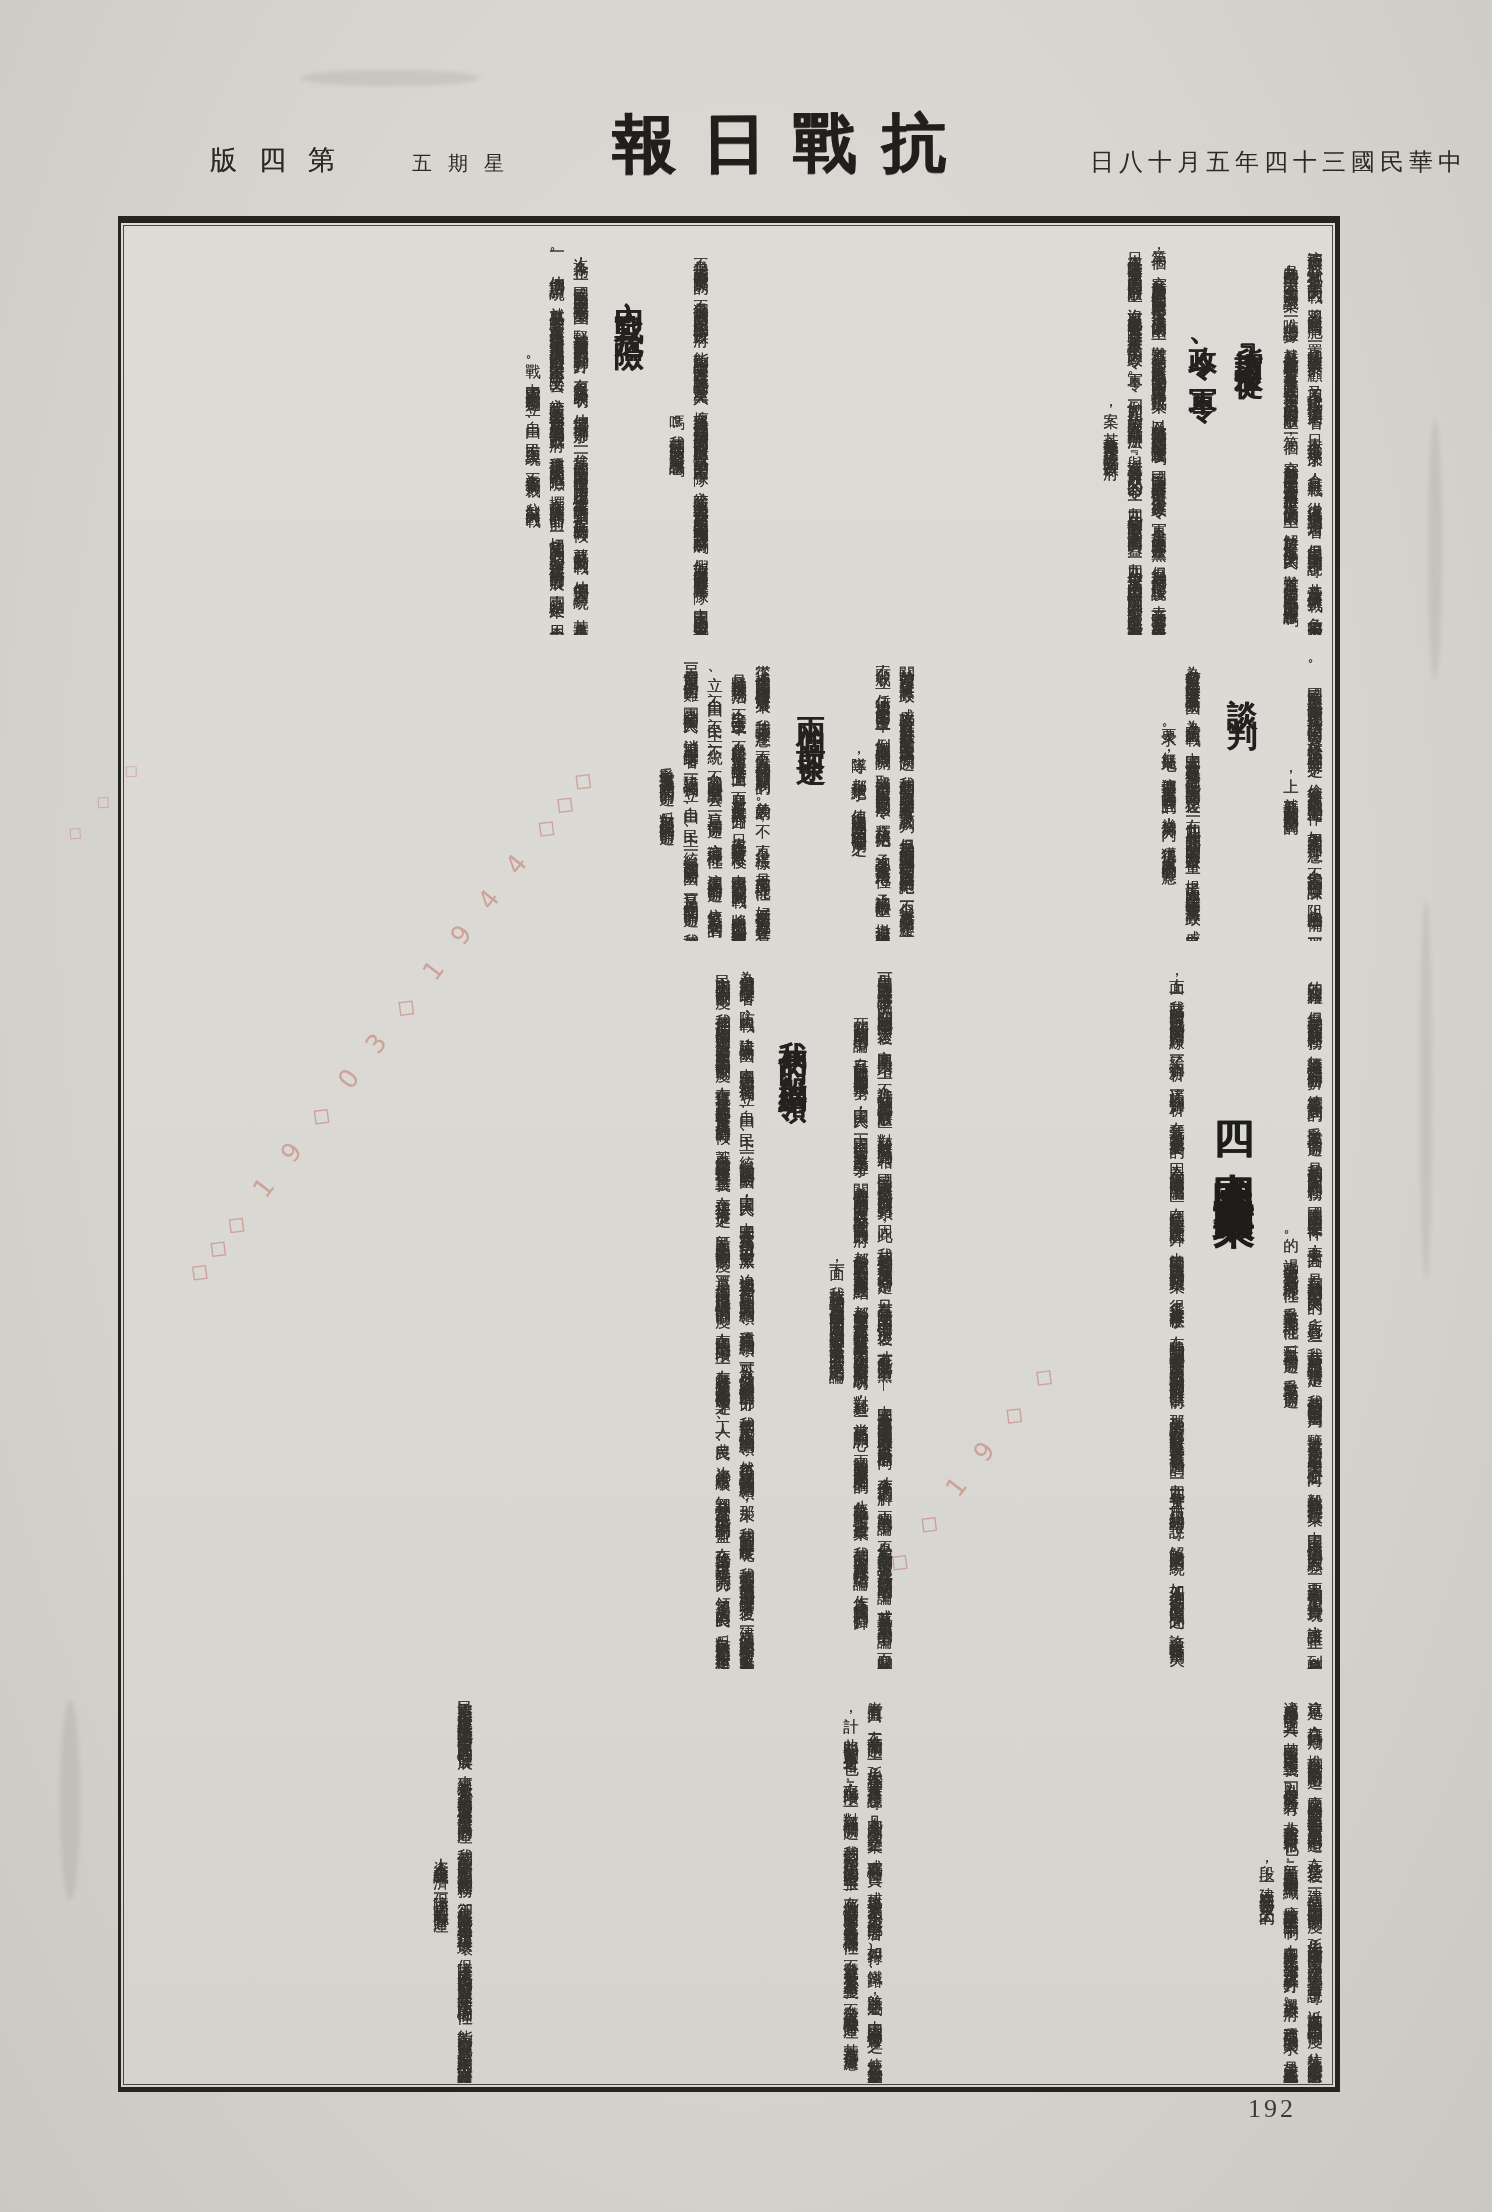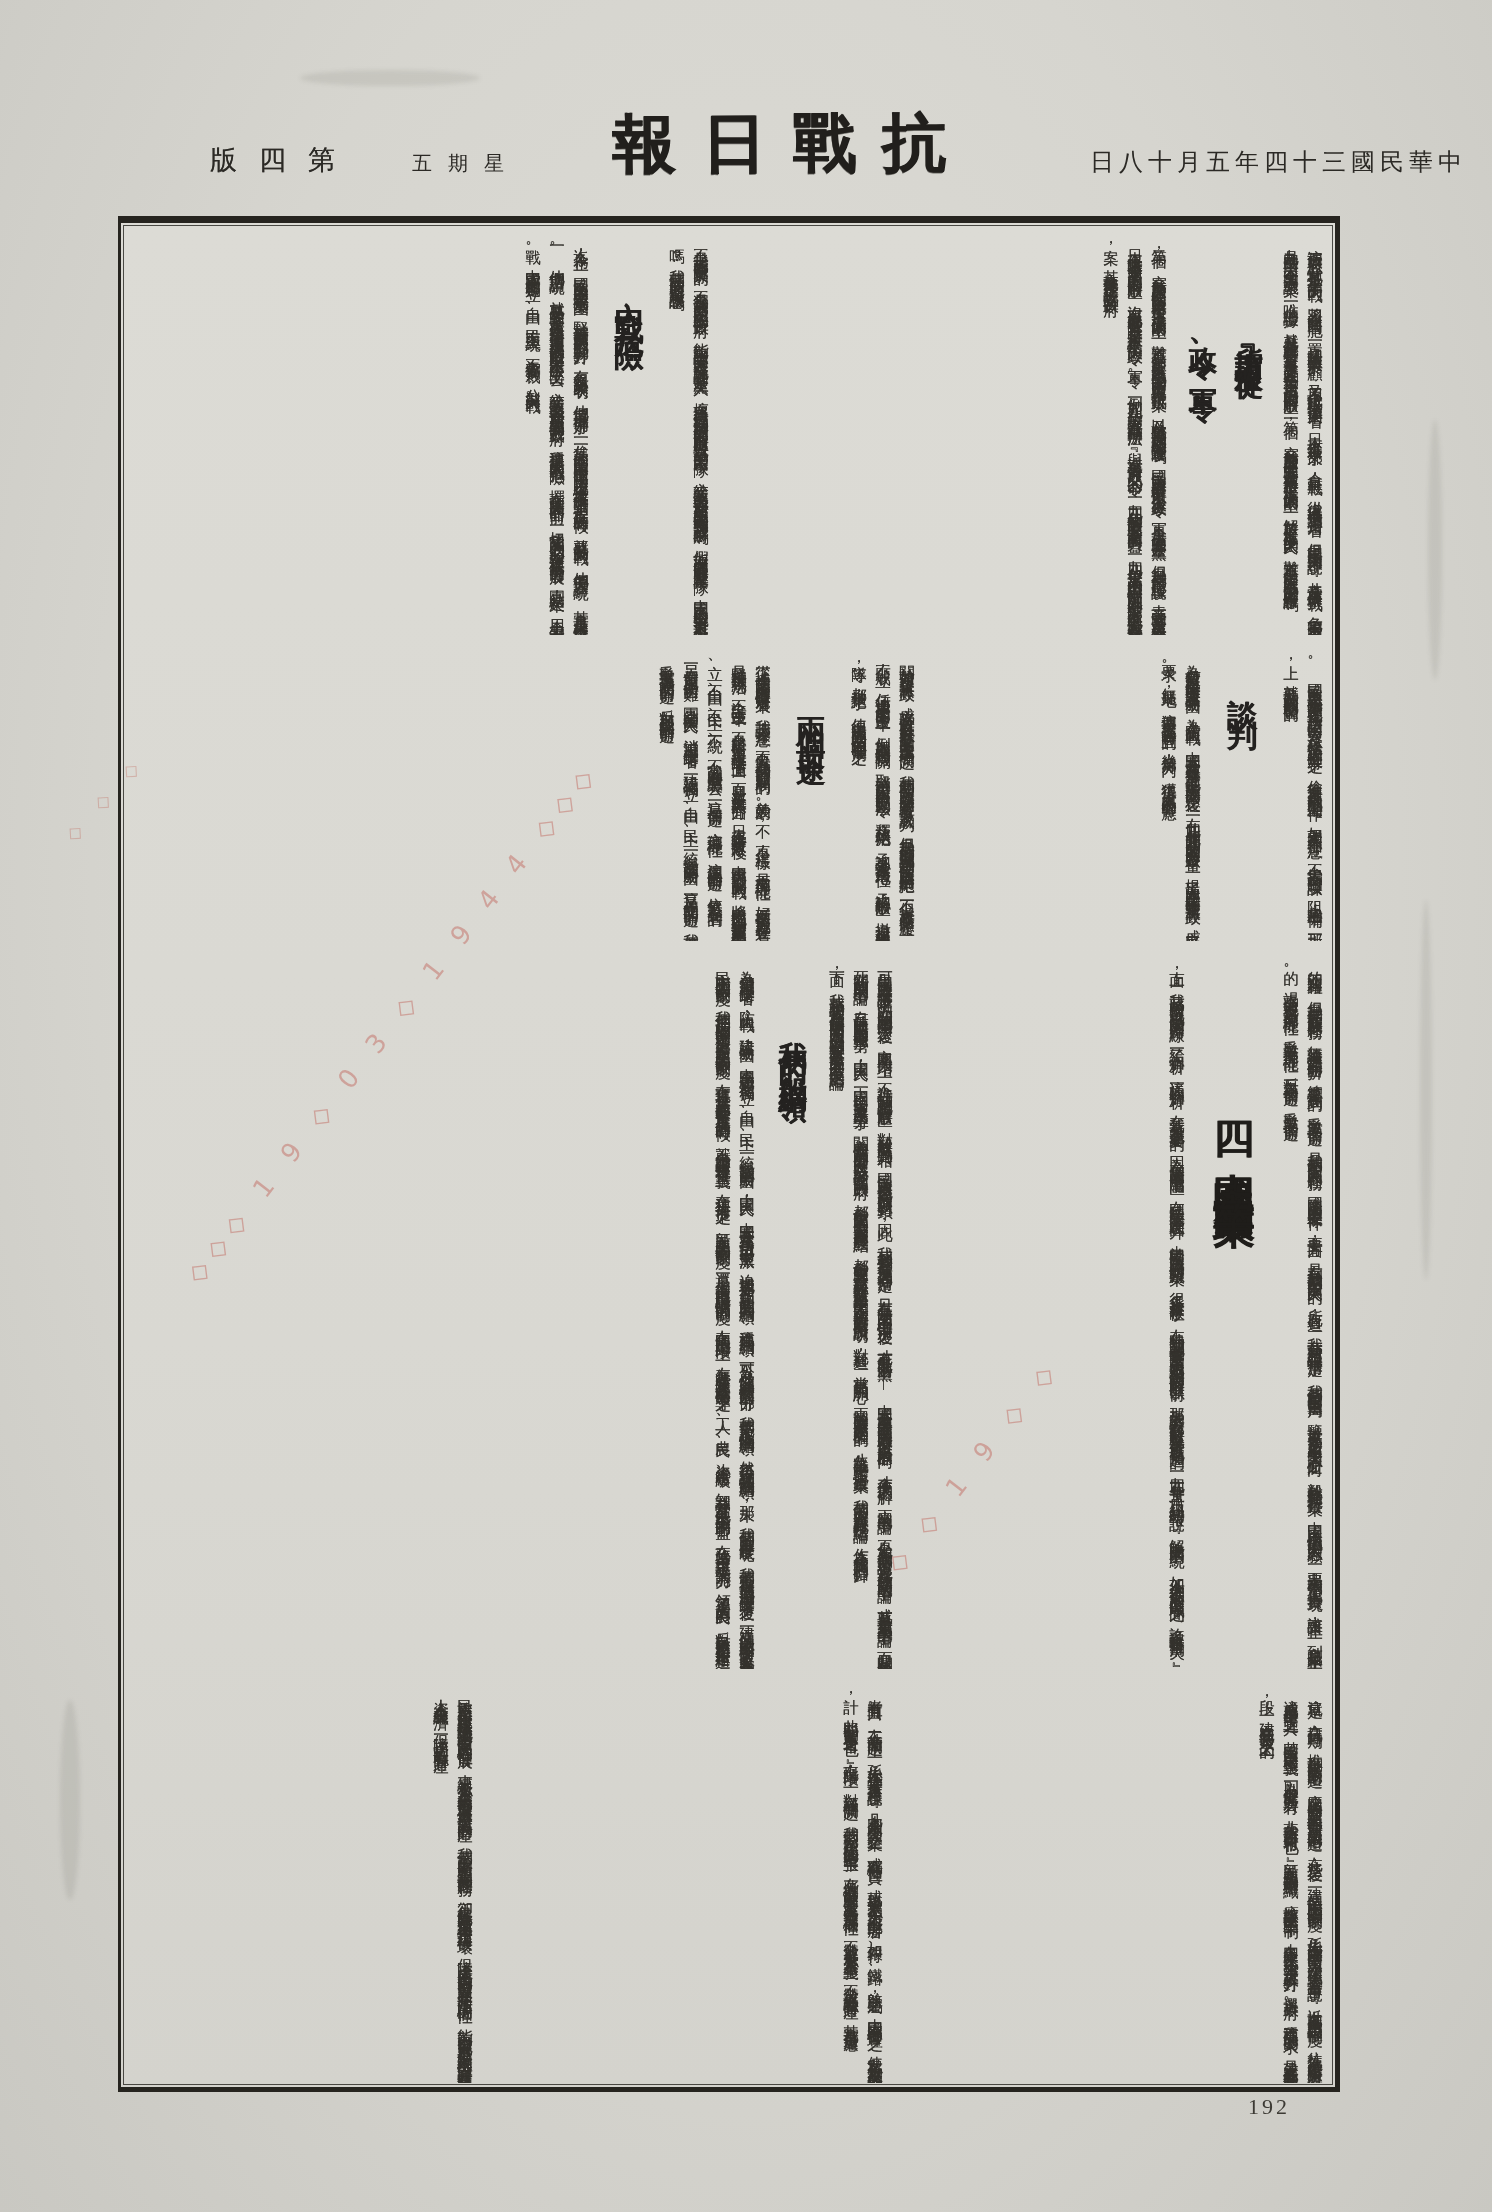"版四第" .vtext { text-align: none -> center }
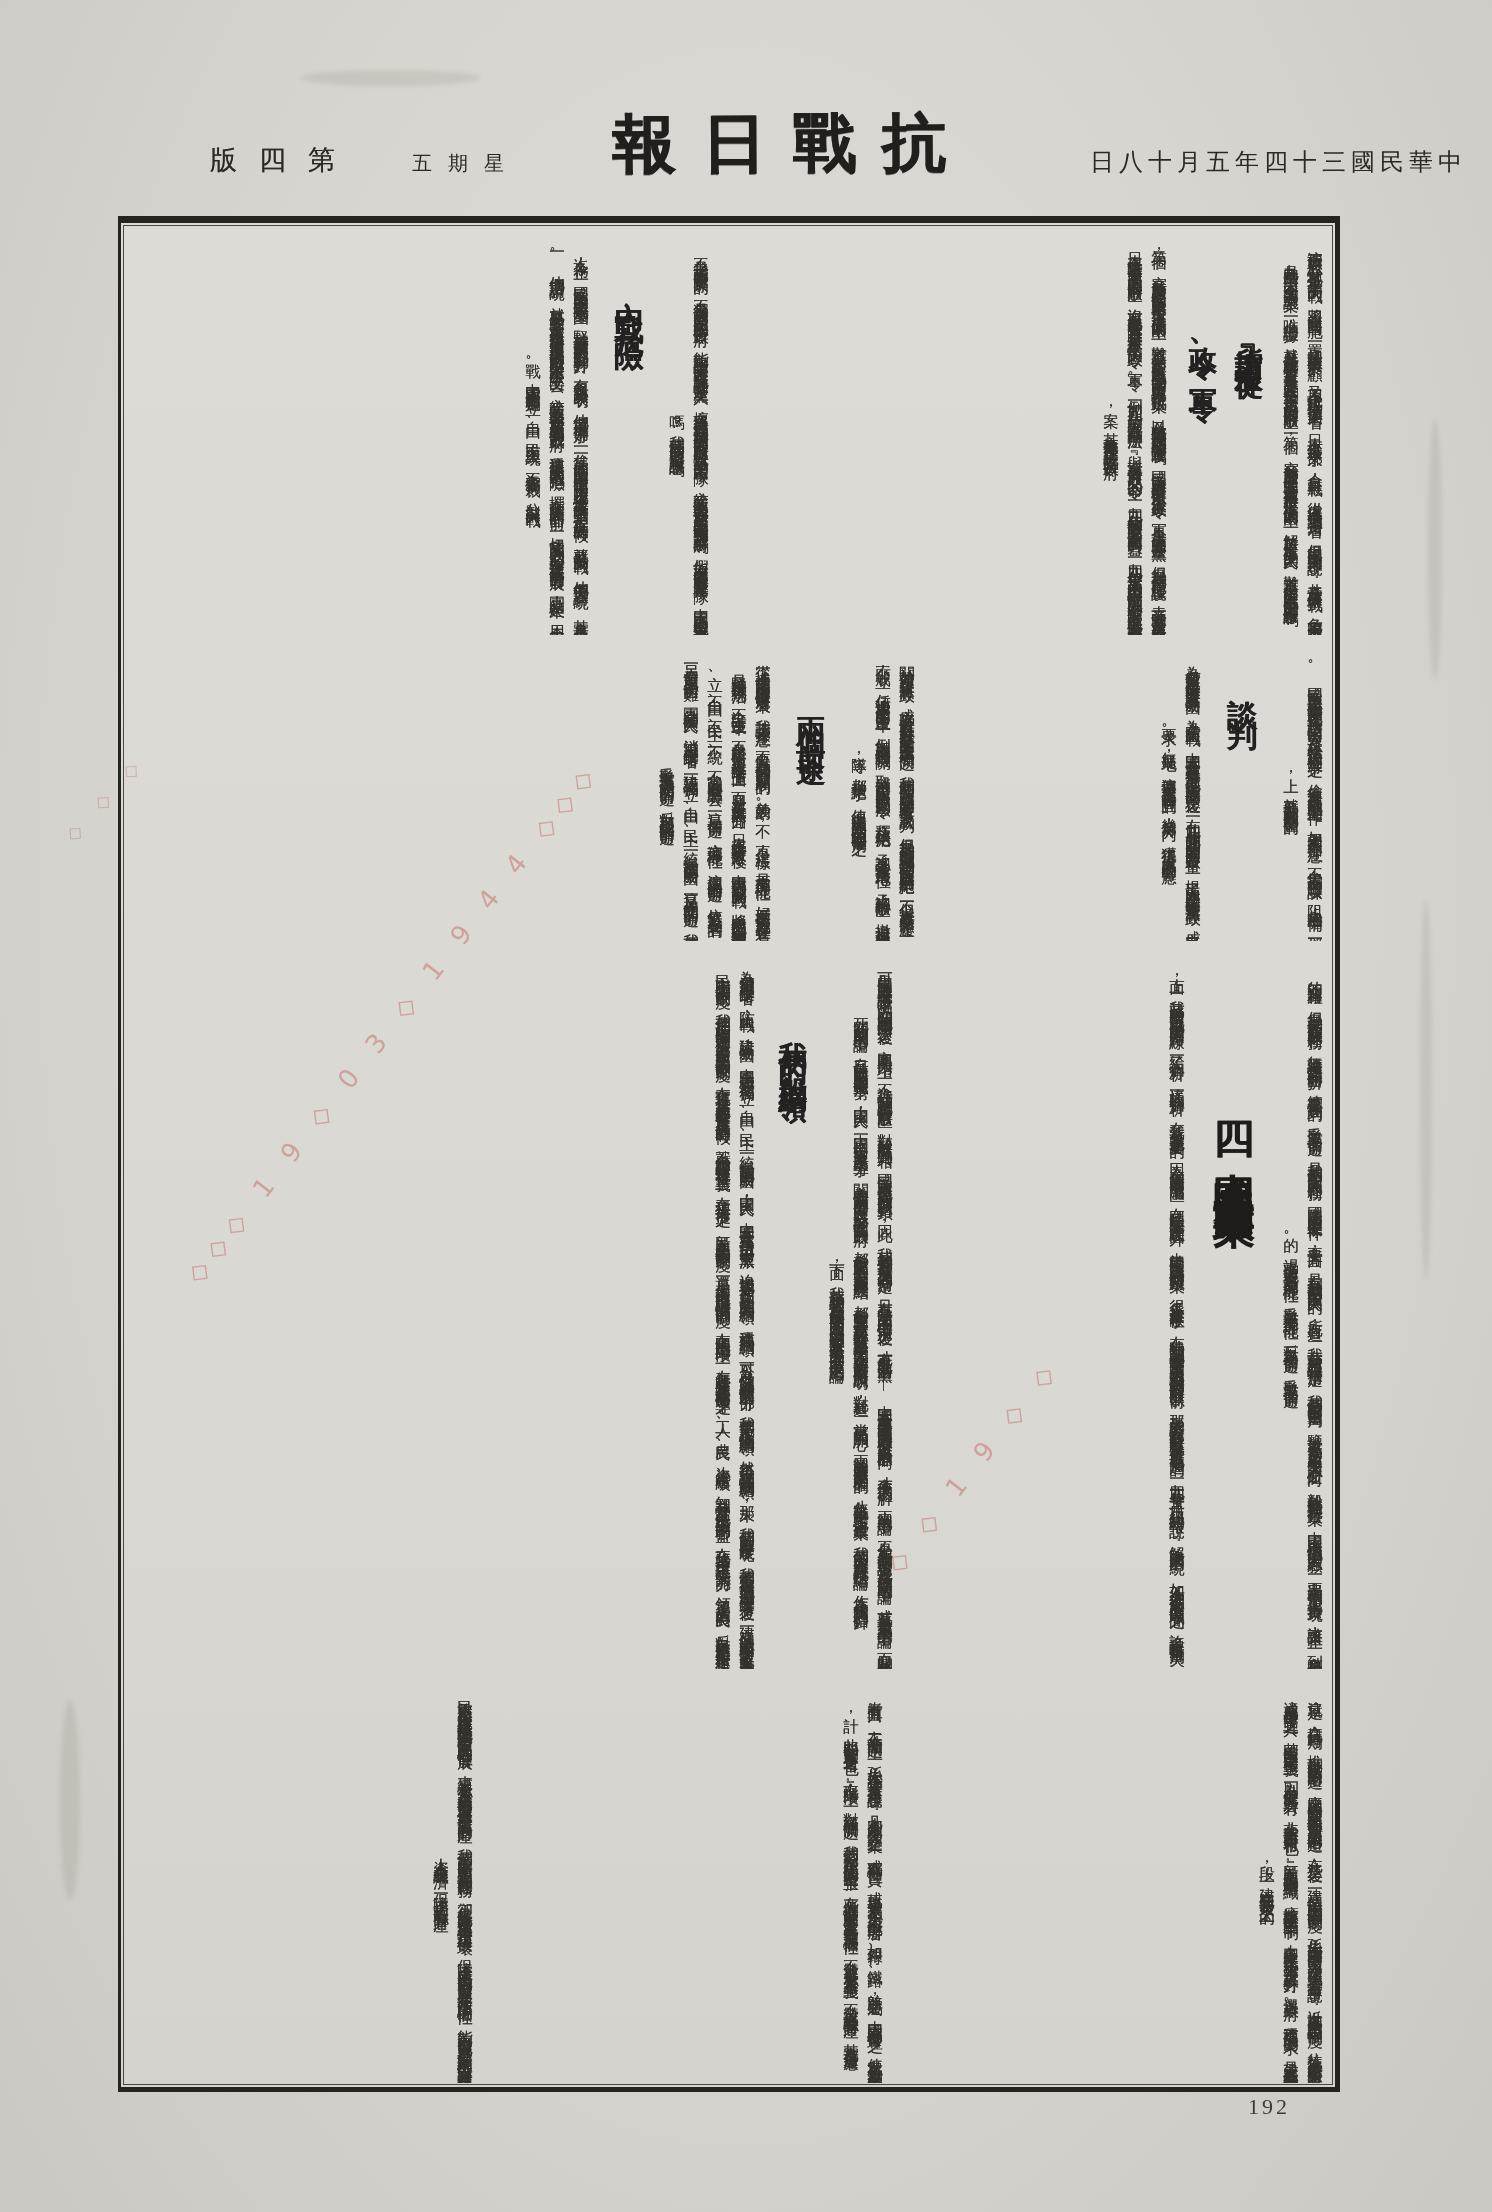"192" #pagenum { font-size: 22px -> 26px }
